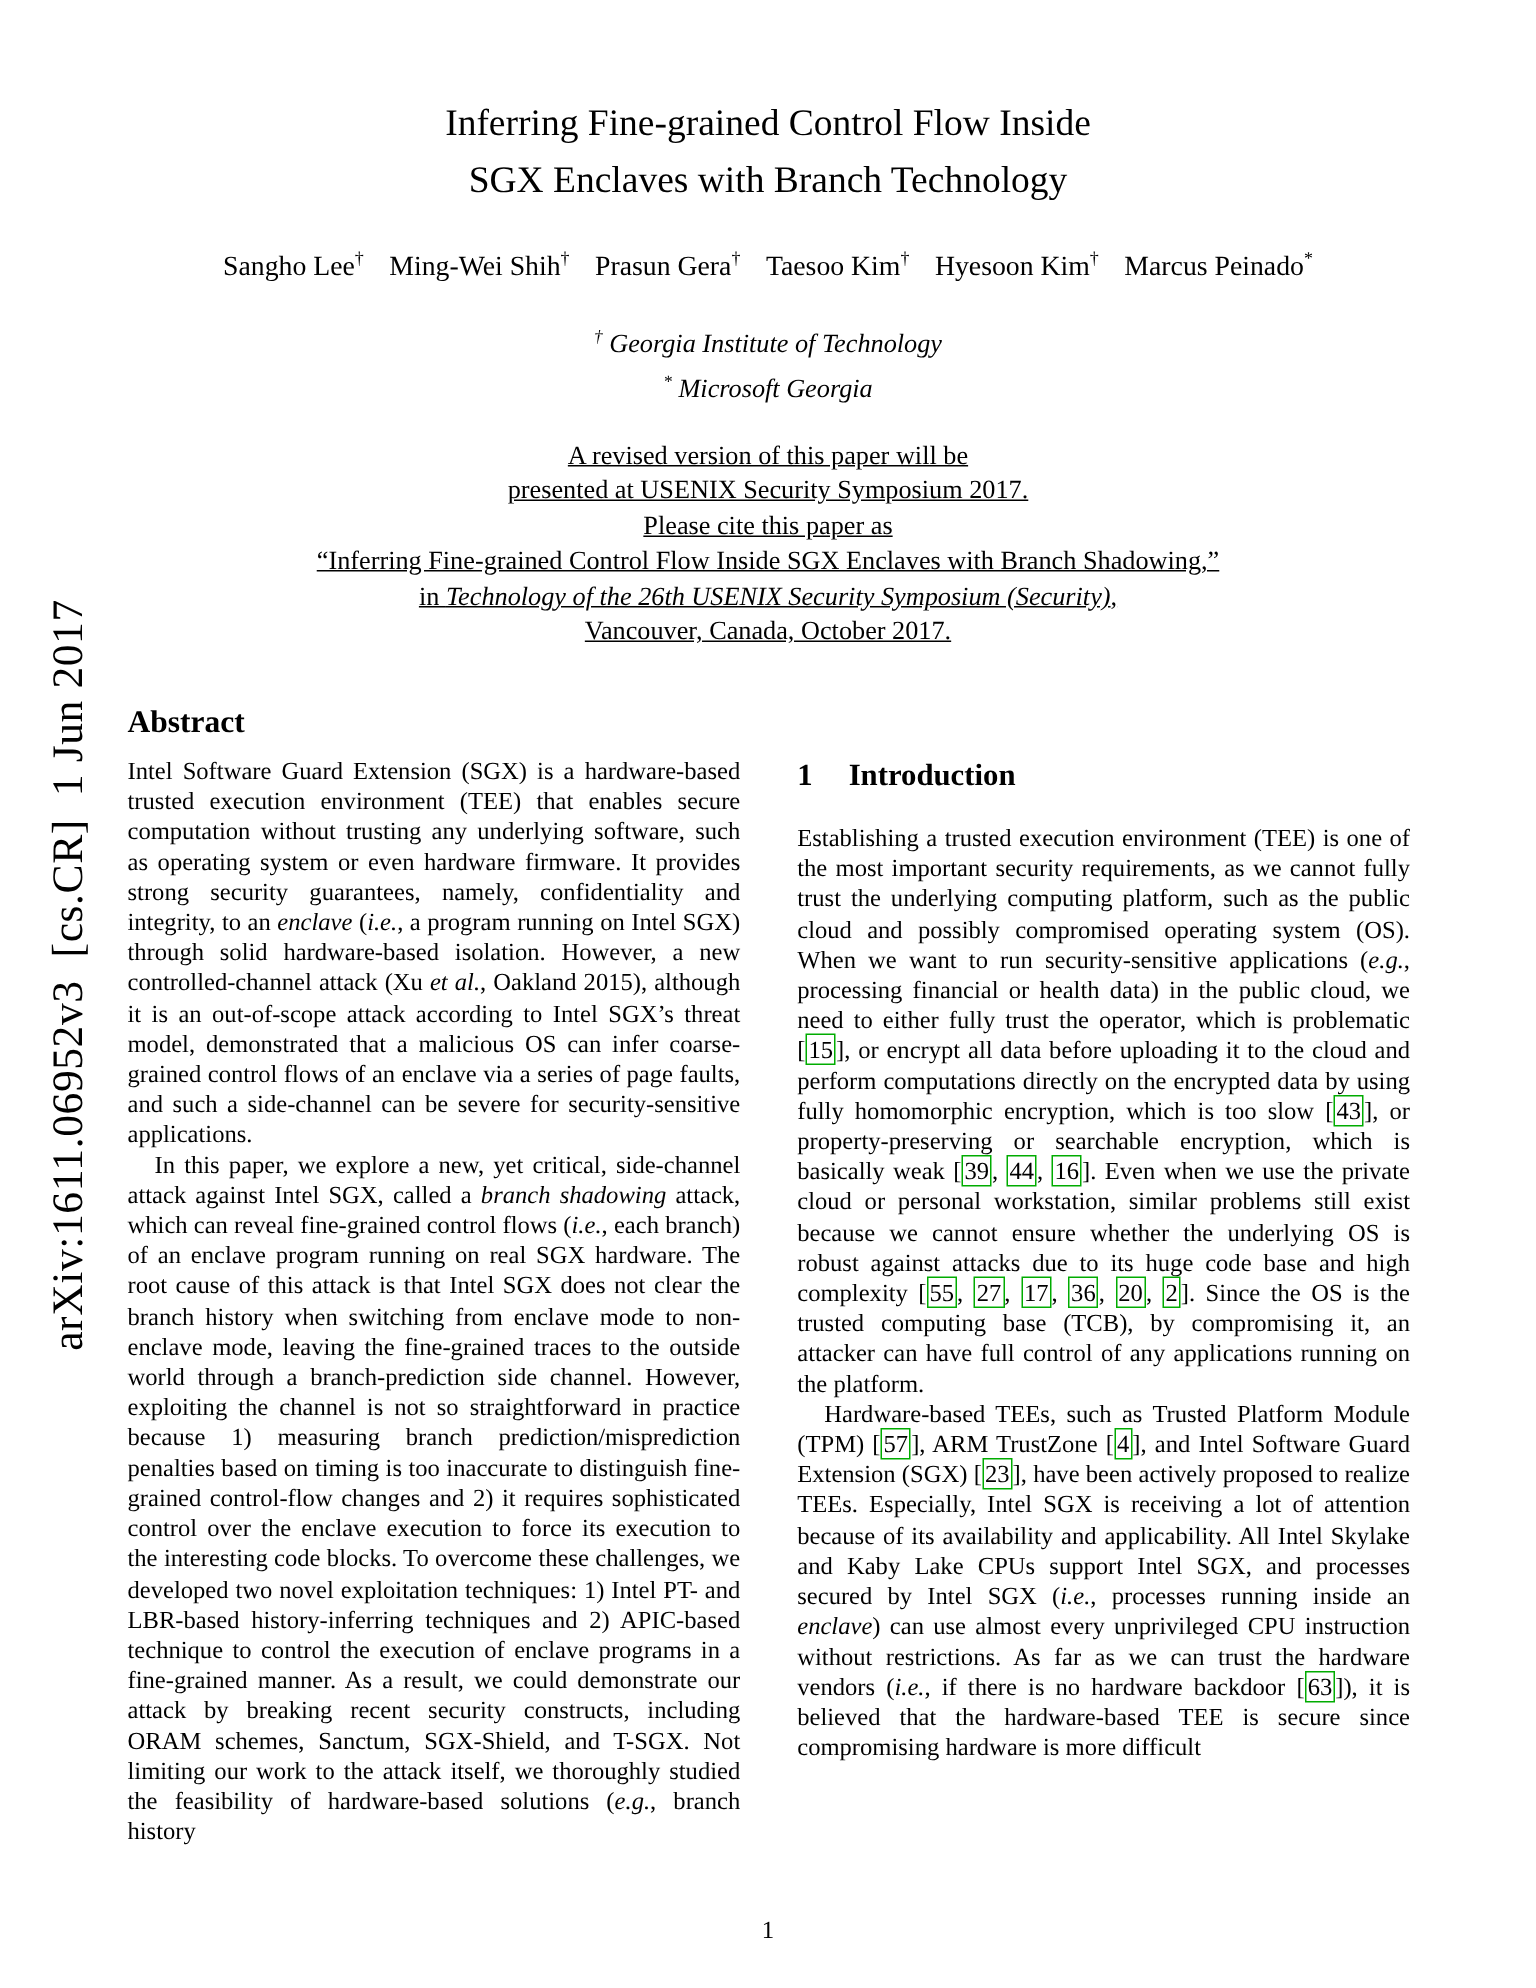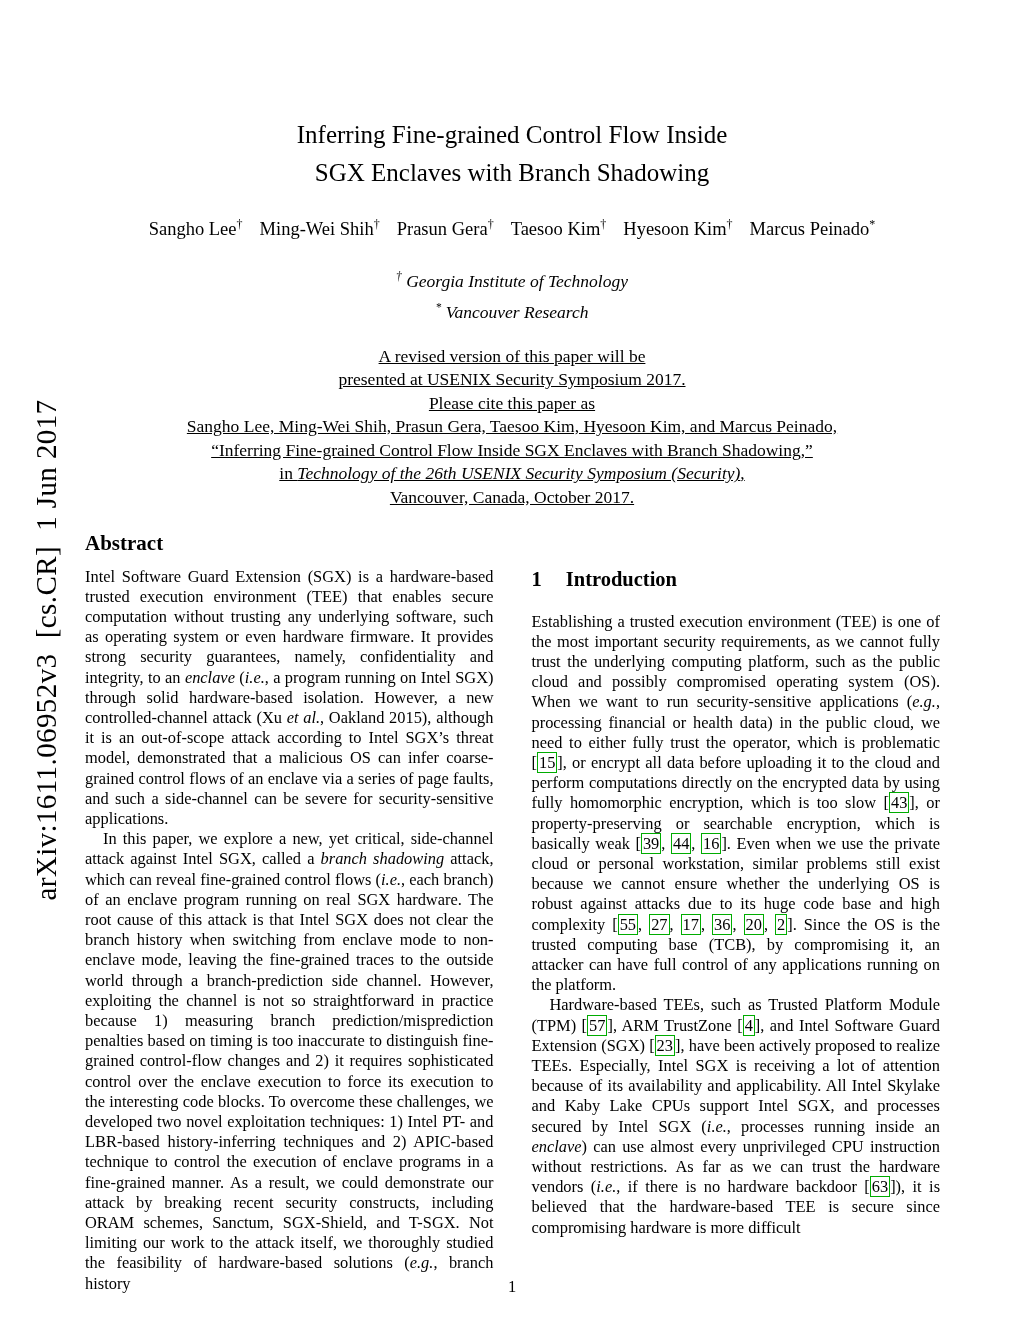"Inferring Fine-grained Control Flow" .header { padding-top: 116px -> 64px }
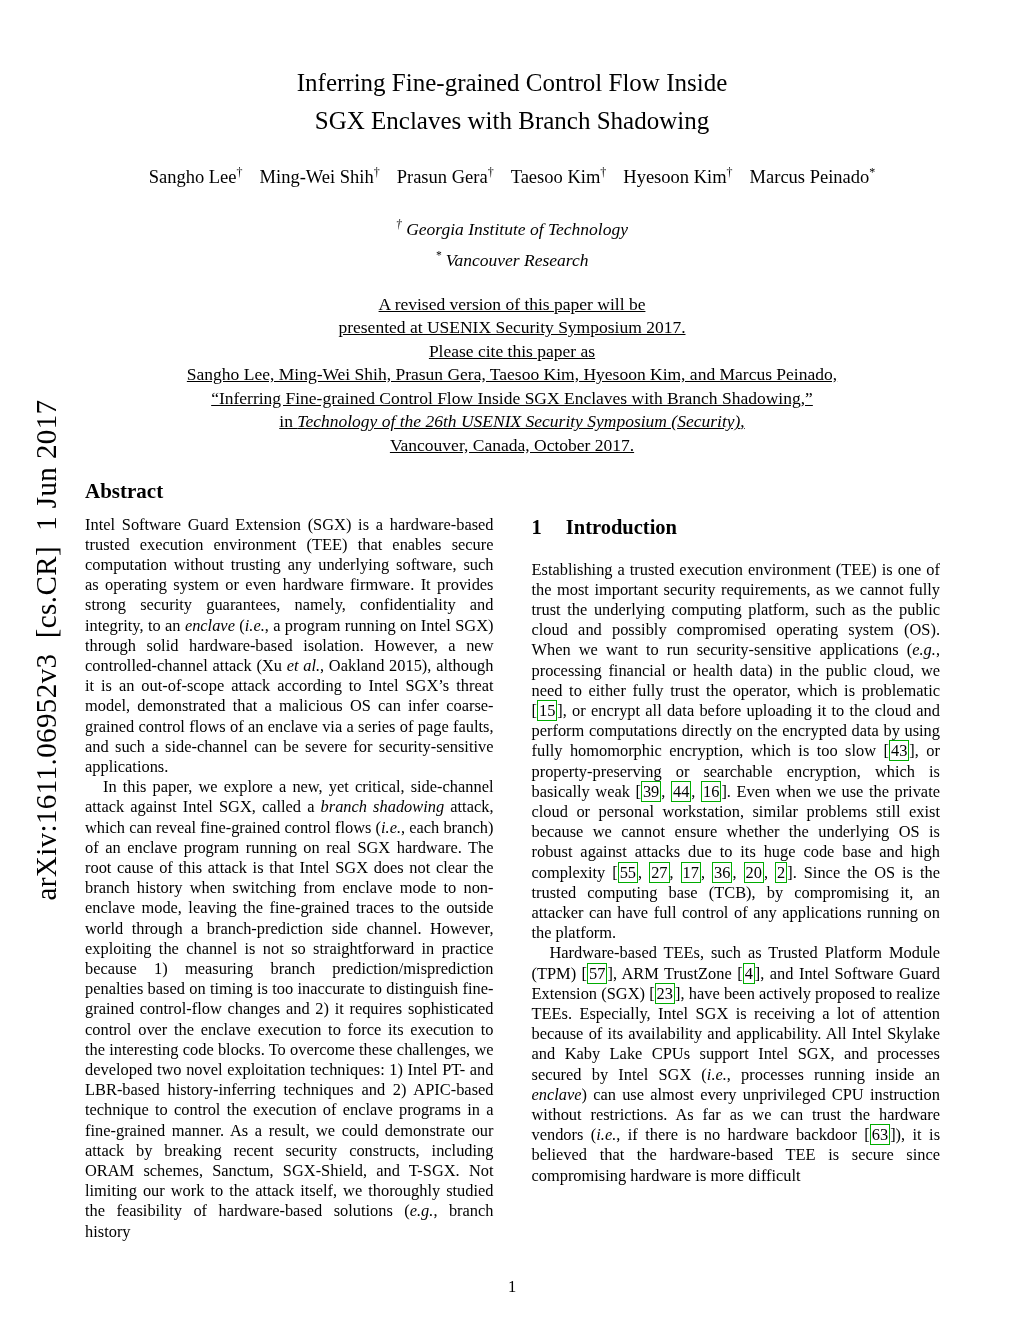"SGX Enclaves with Branch Shadowing" div { text: Shadowing -> Technology }
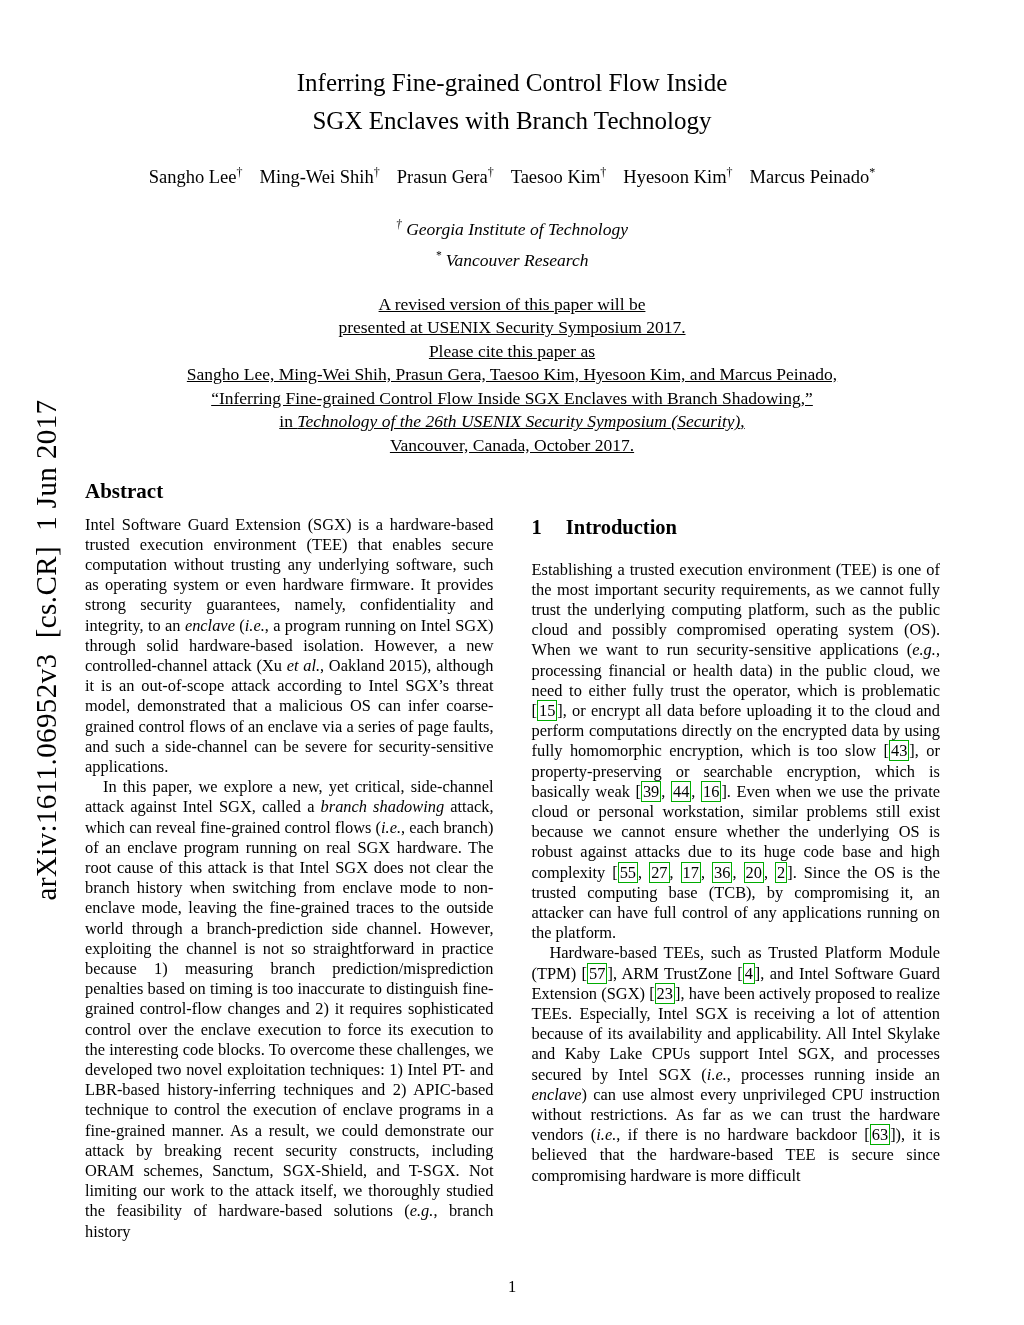"Vancouver Research" i { text: Vancouver Research -> Microsoft Georgia }
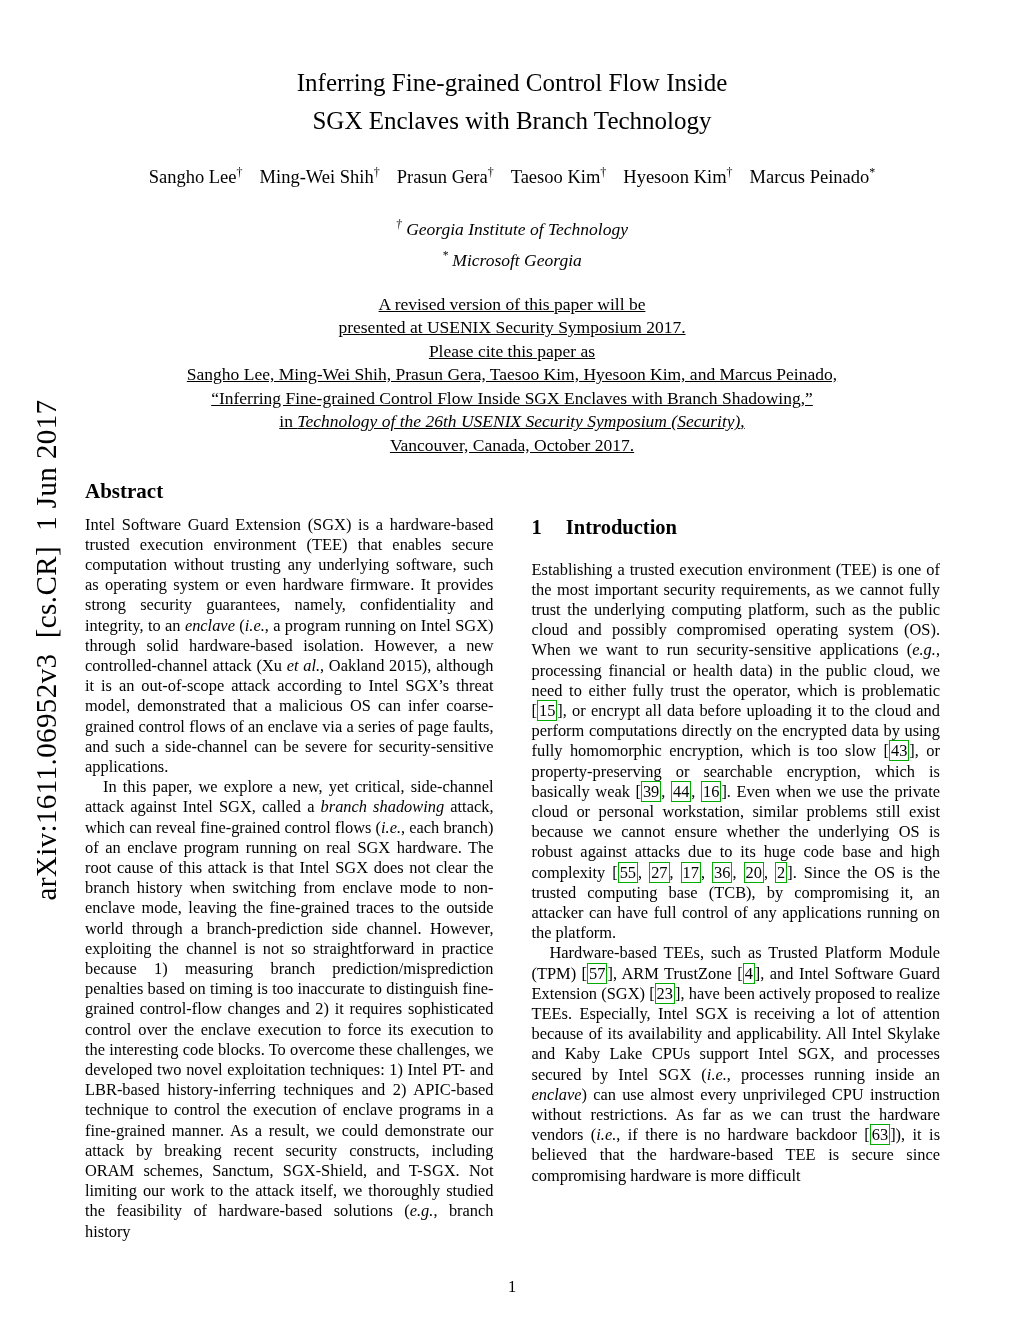"Sangho Lee, Ming-Wei Shih, Prasun" div.notice-line { html: <div>Sangho Lee, Ming-Wei Shih, Prasun Gera, Taesoo Kim, Hyesoon Kim, and Marcus Peinado,</div> -> none }
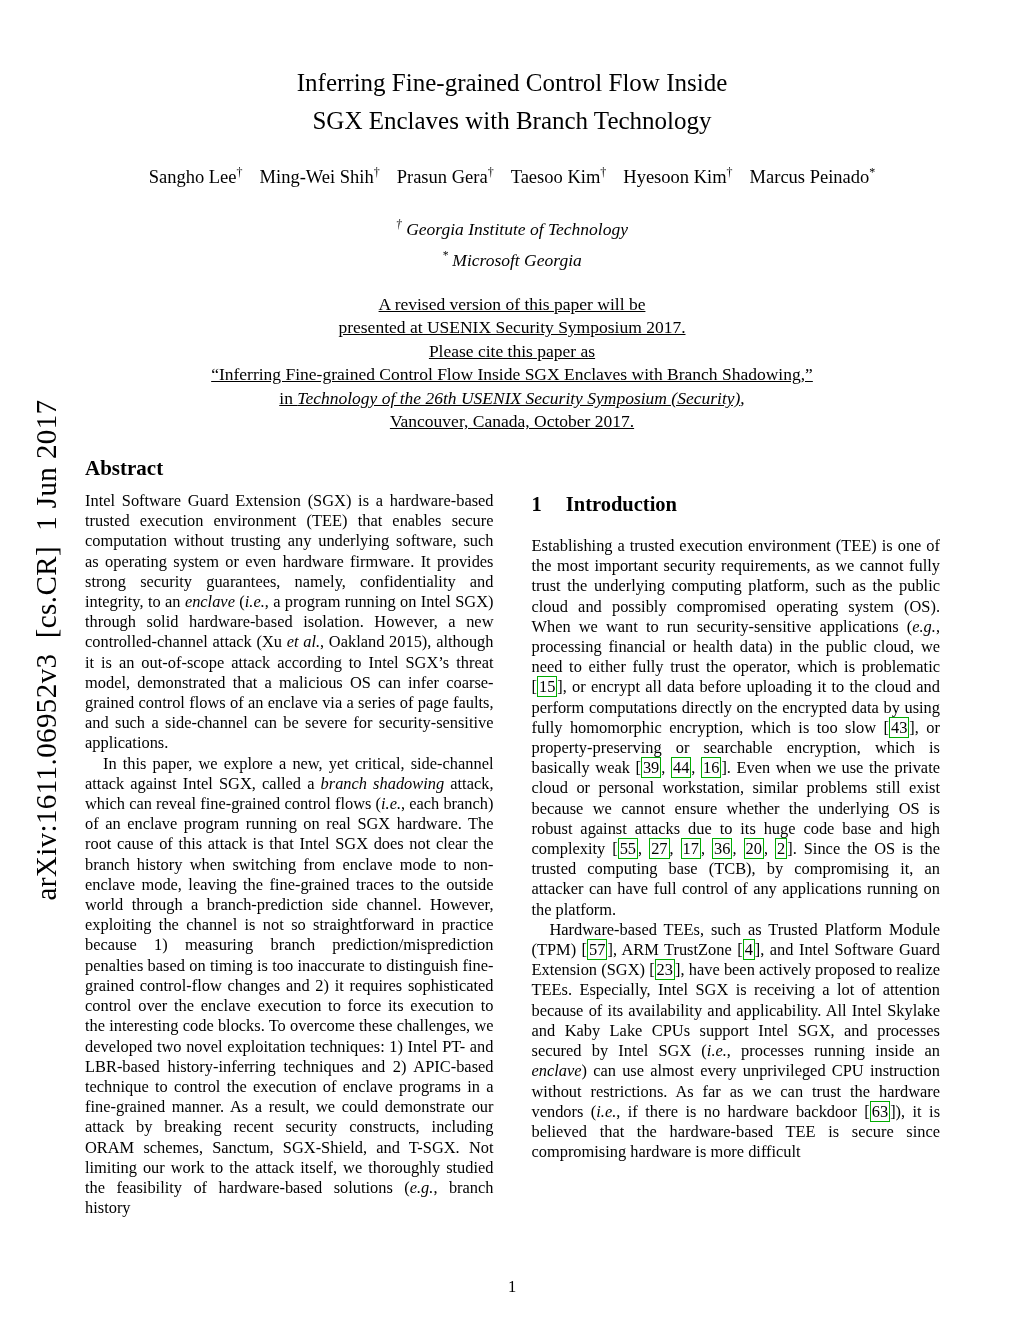"Abstract" .columns { margin: 24px 84px 0 85px -> 38px 84px 0 85px }
